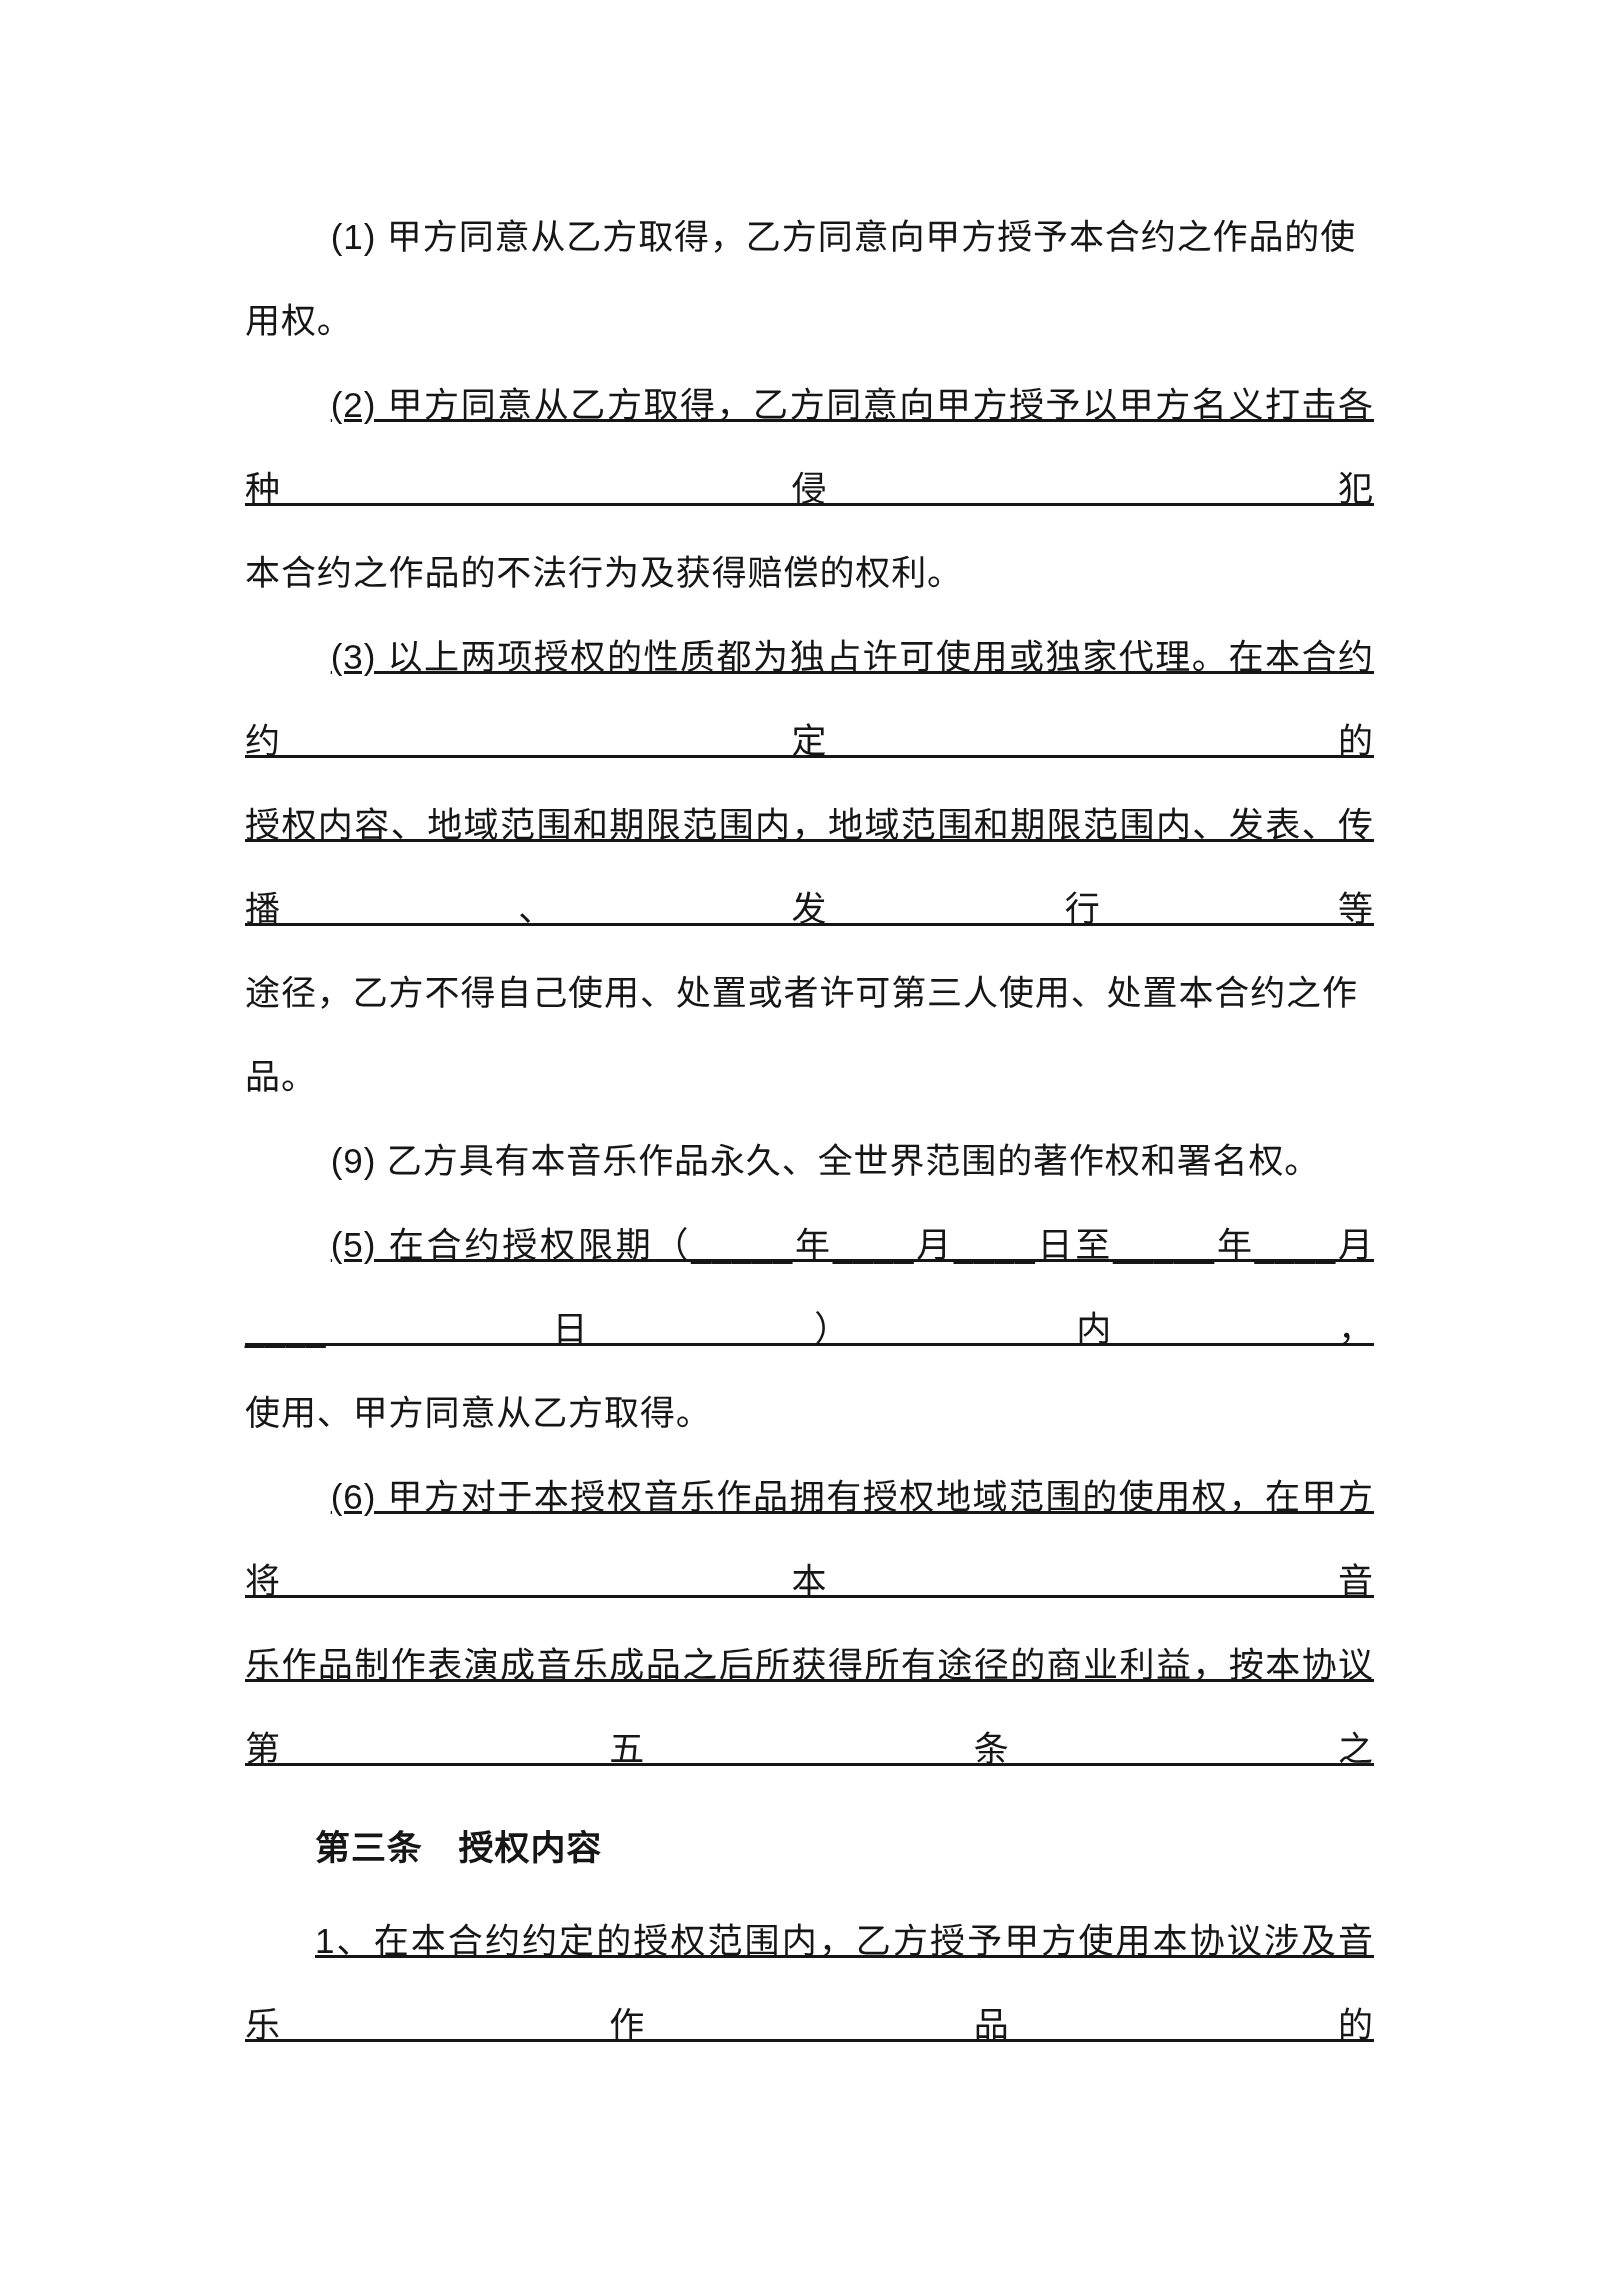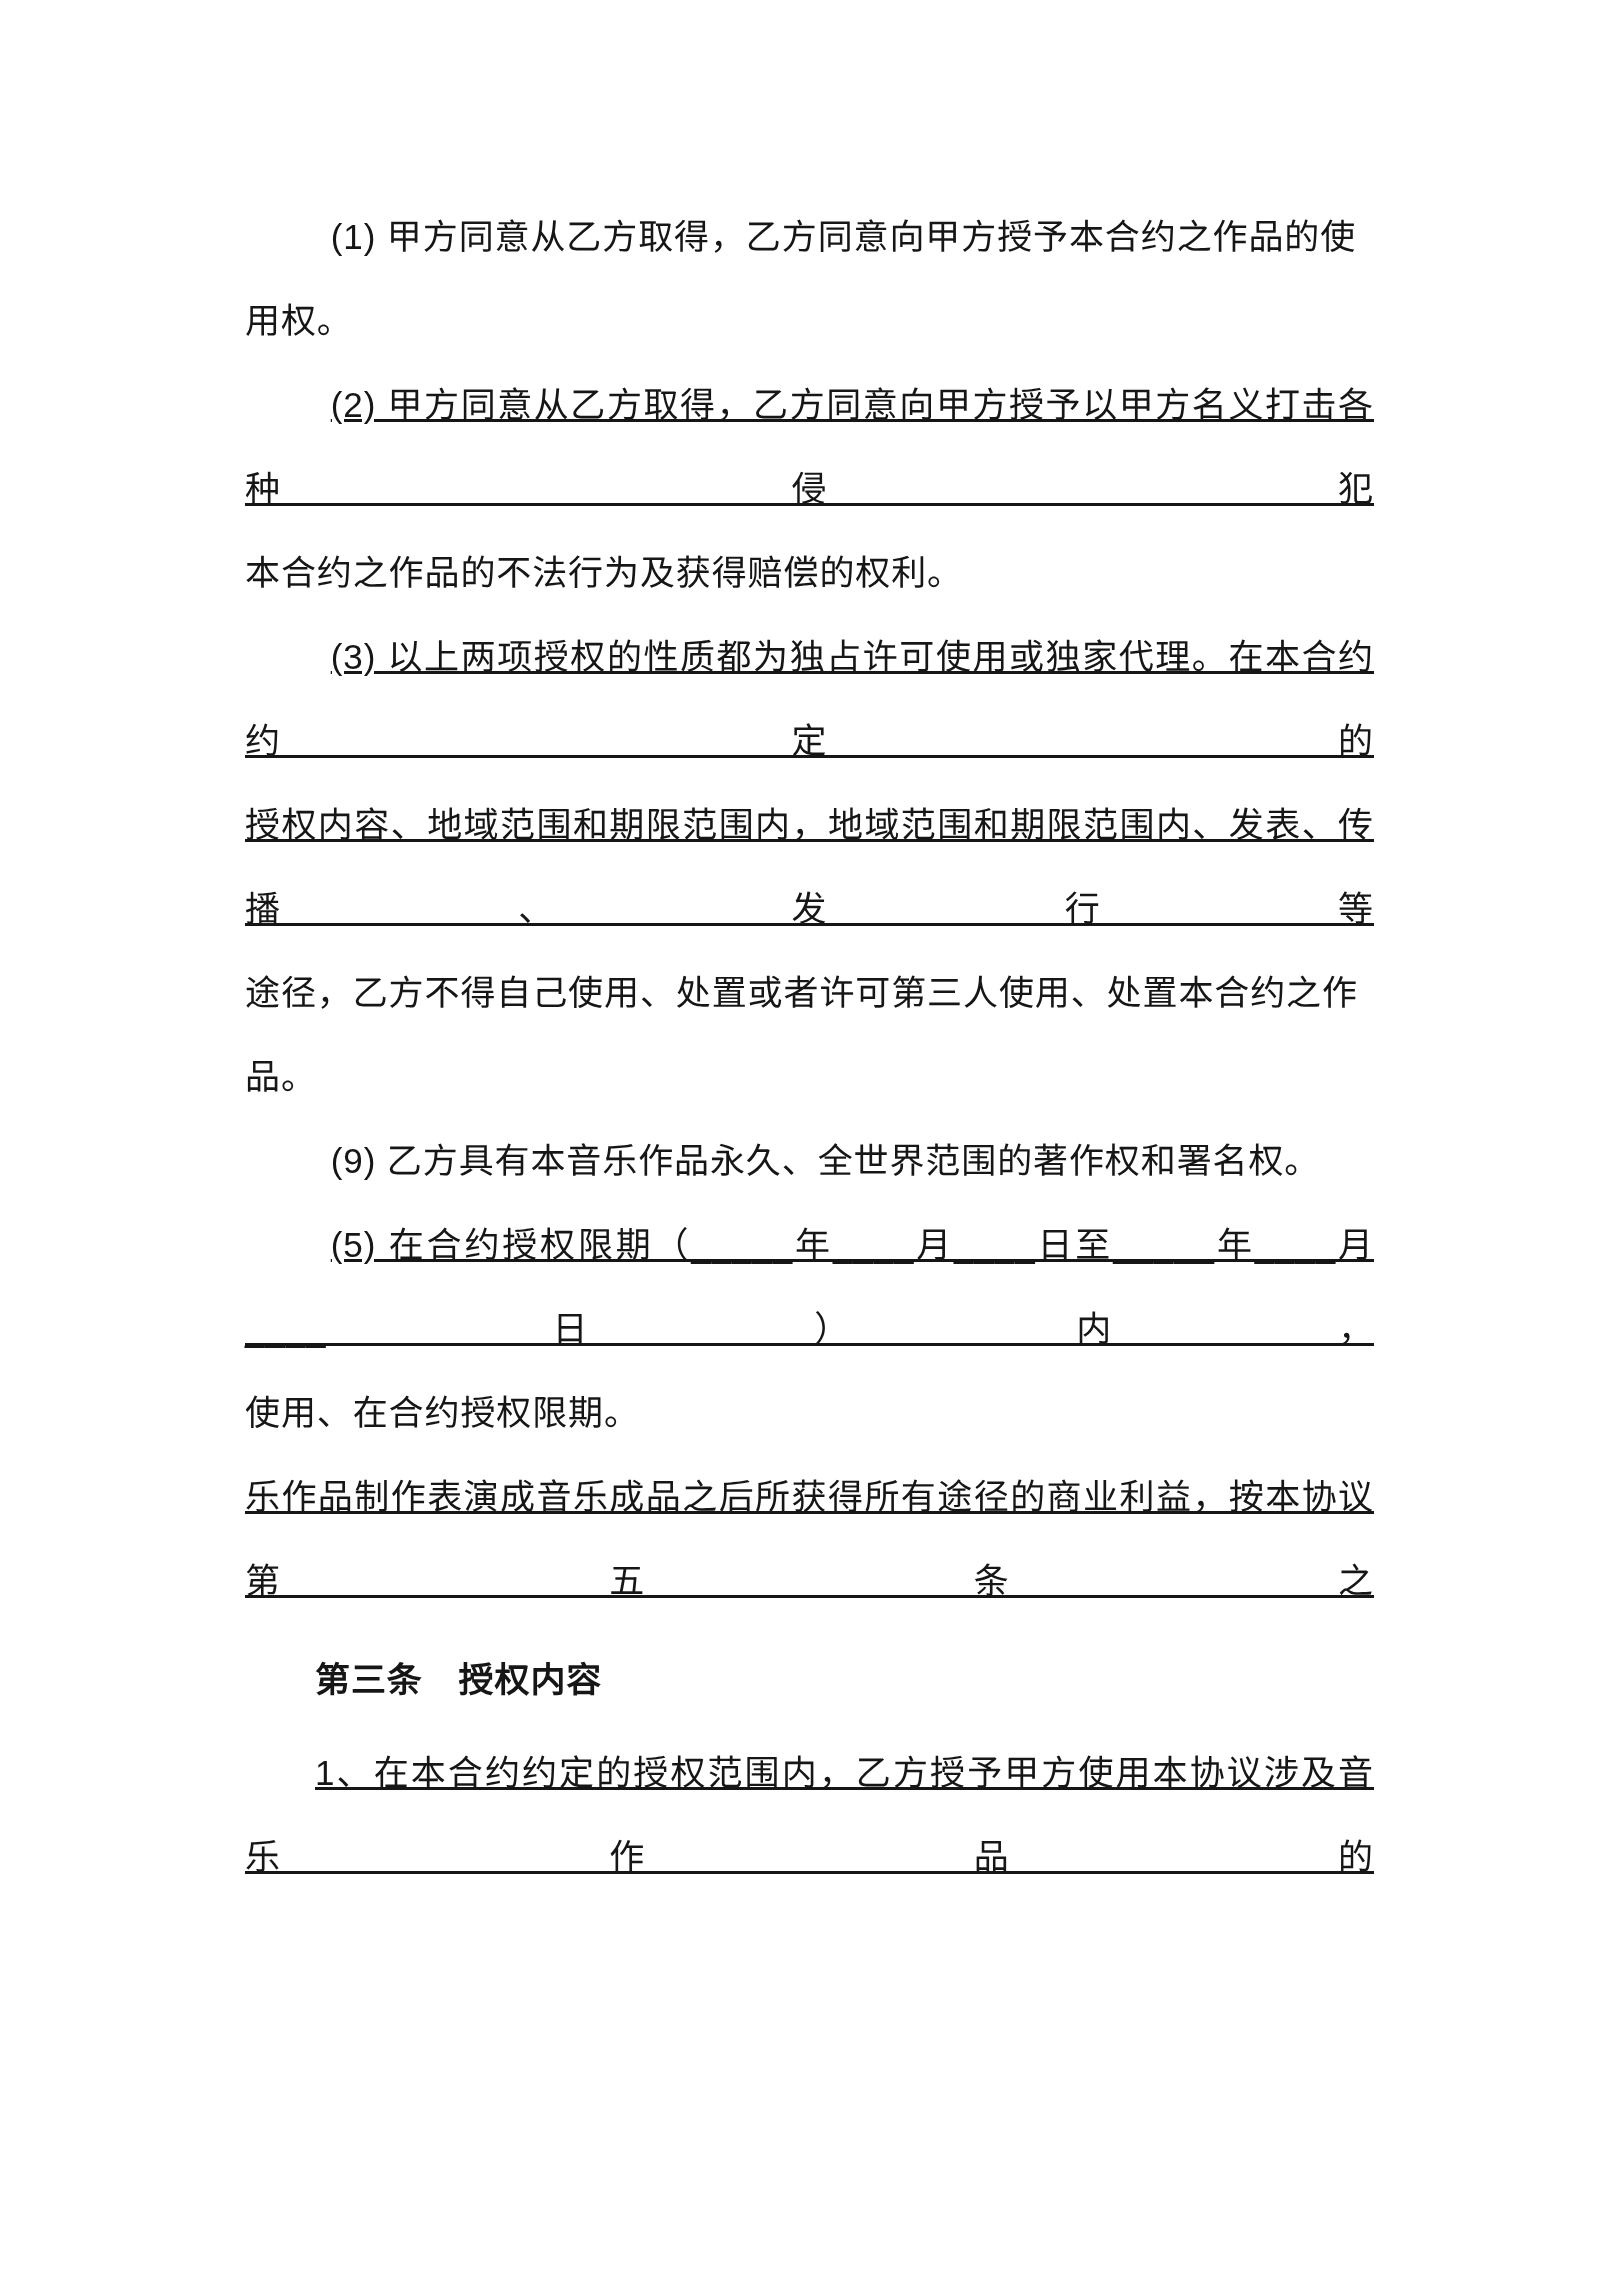"使用、在合约授权限期。" div.line { text: 在合约授权限期 -> 甲方同意从乙方取得 }
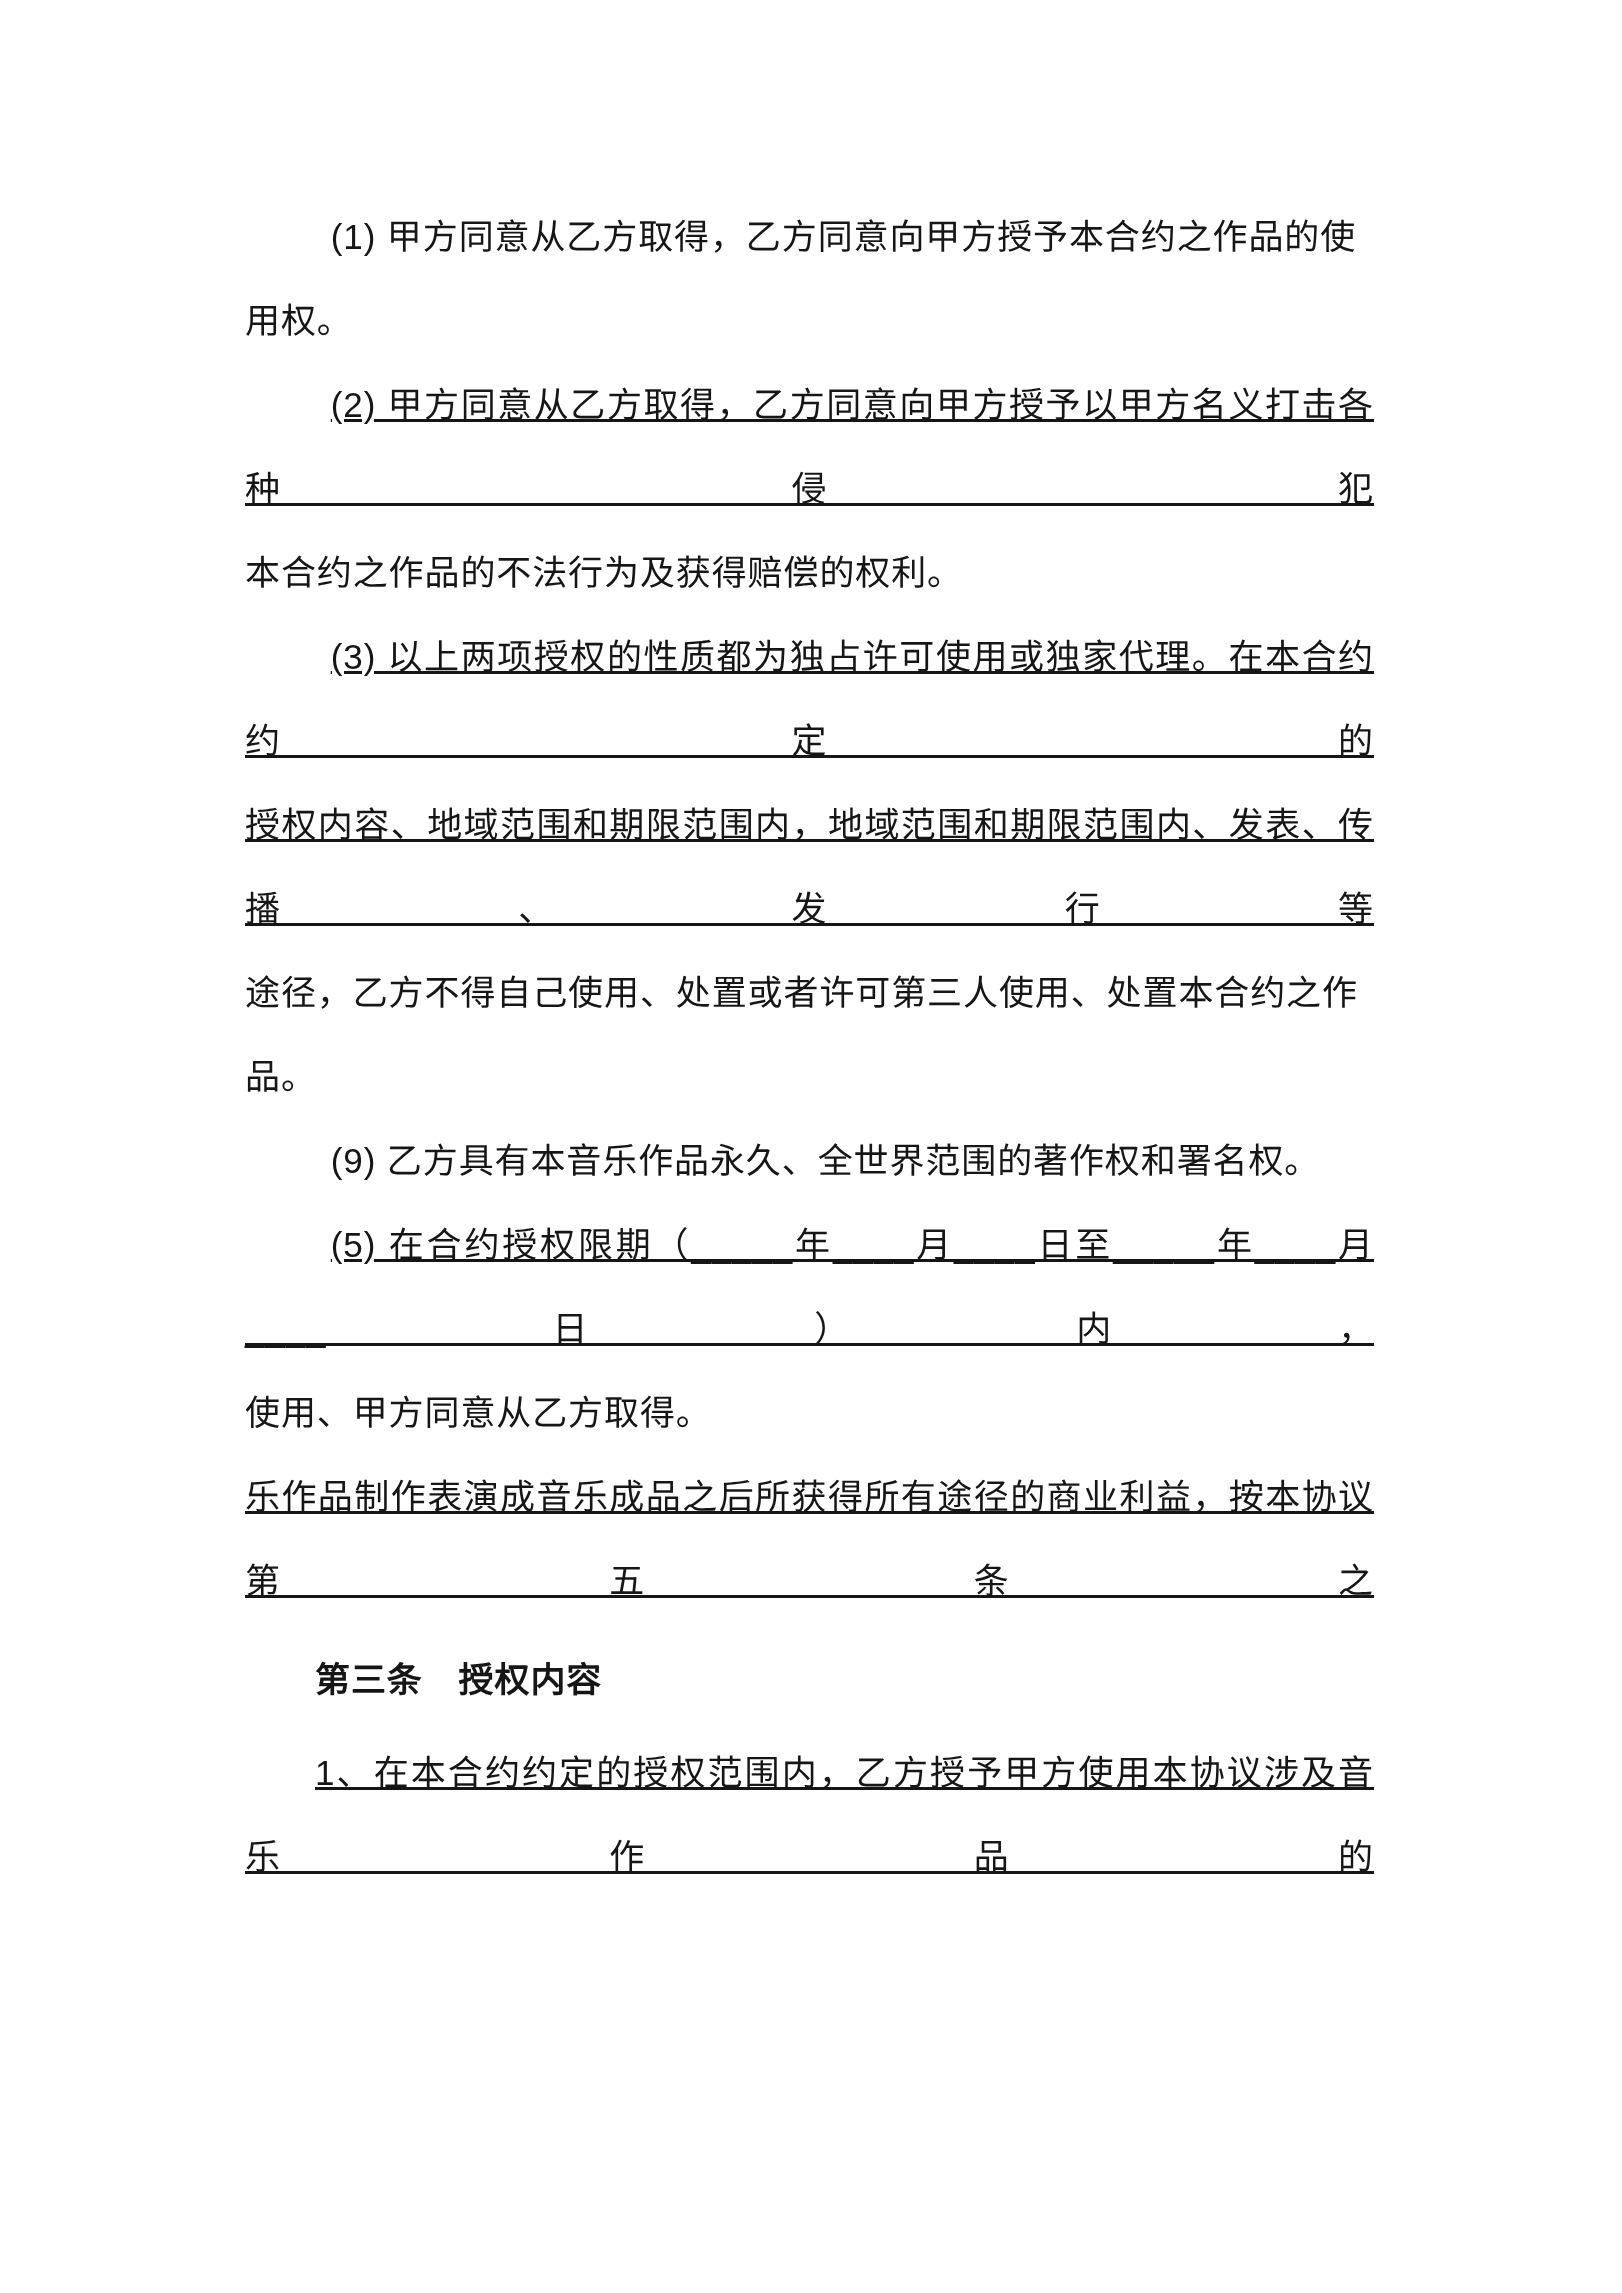"(6) 甲方对于本授权音乐作品拥有授权地域范围的使用权，在甲方将本音" div.line { html: none -> <div>(6) 甲方对于本授权音乐作品拥有授权地域范围的使用权，在甲方将本音</div> }
